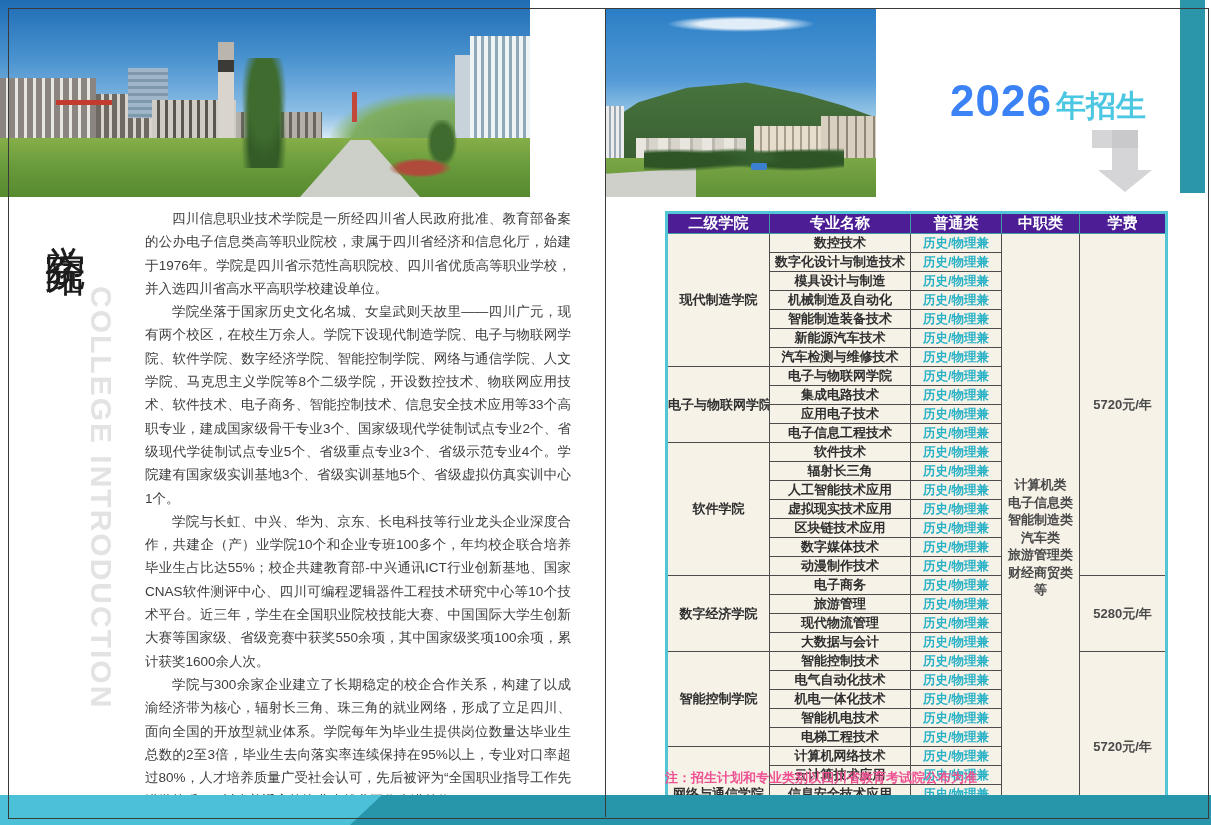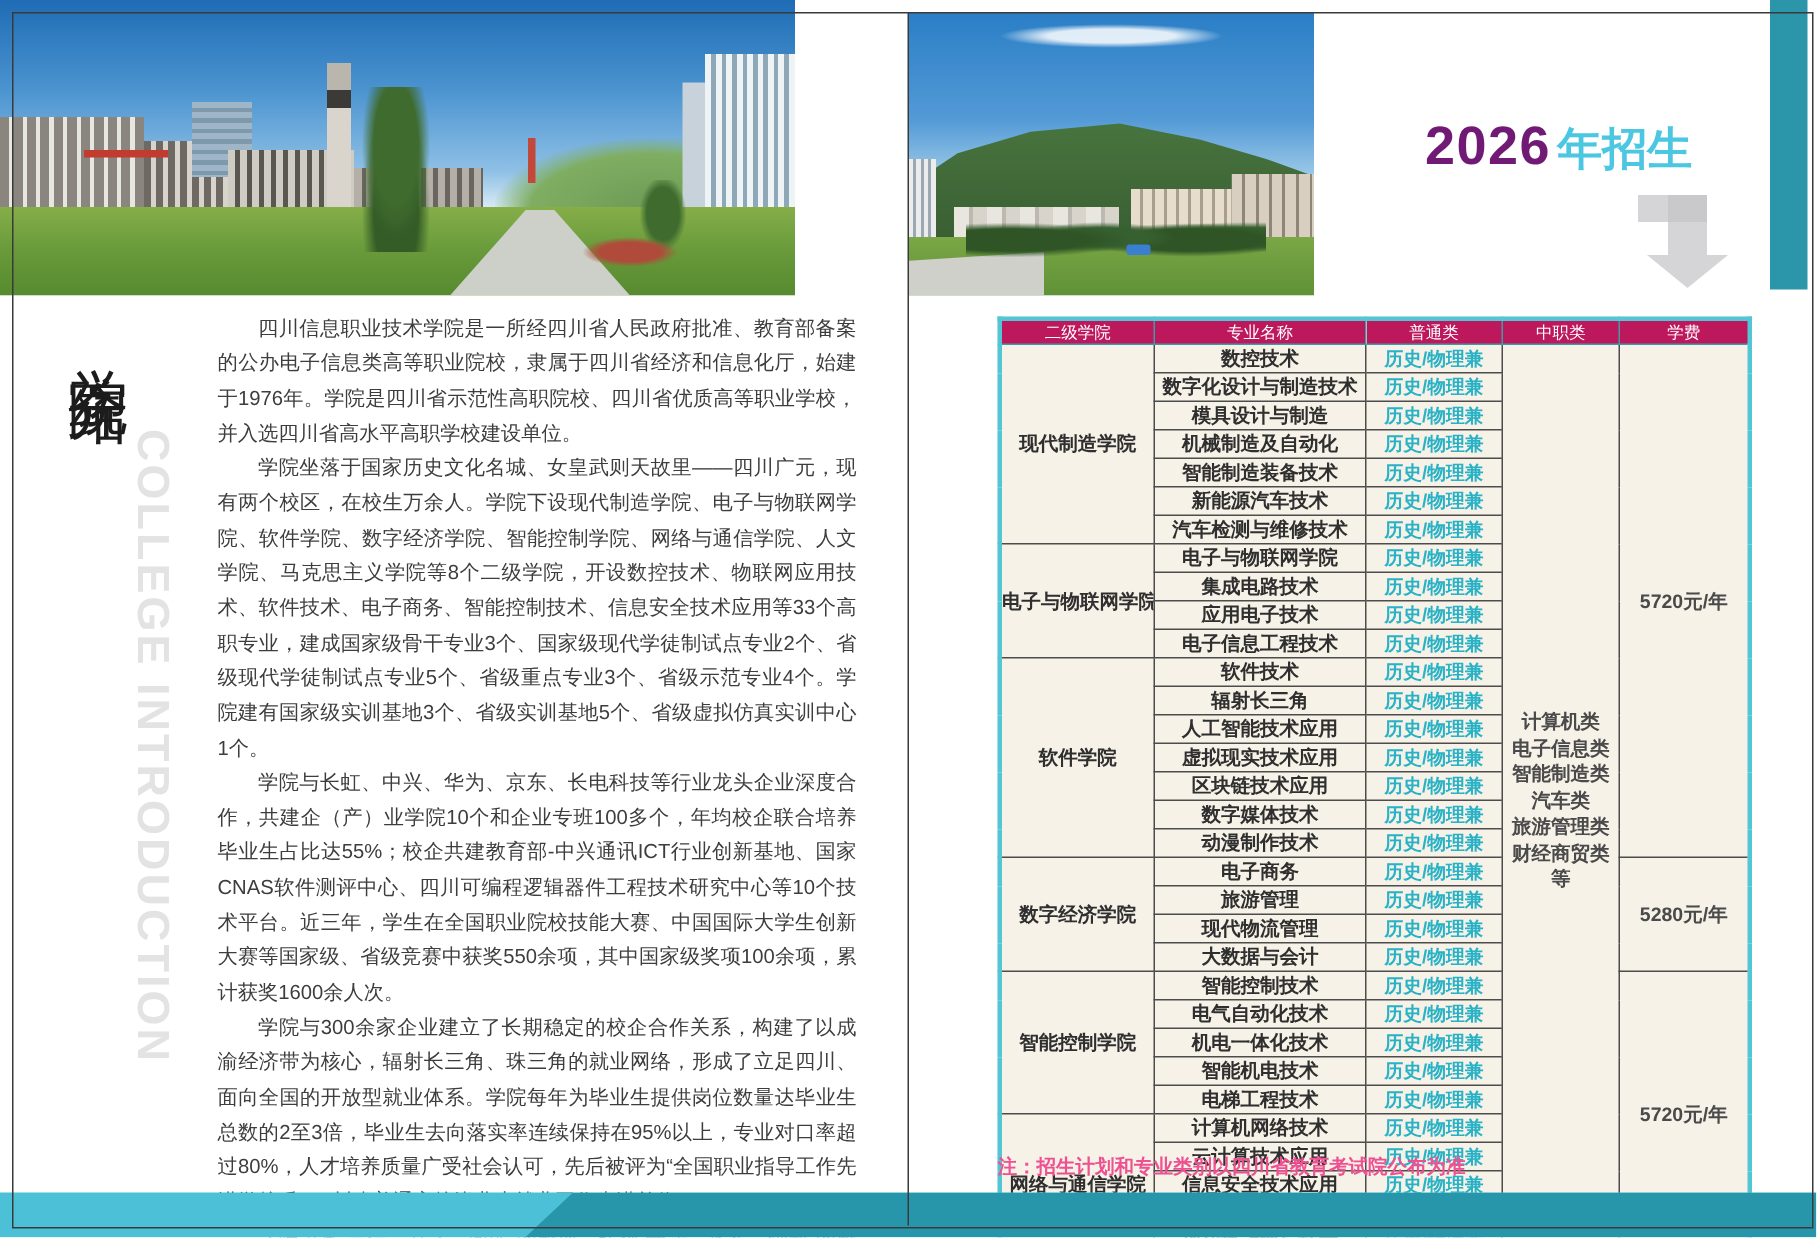"2026" .title-year { color: #701a75 -> #3b82f6; font-size: 36px -> 44px }
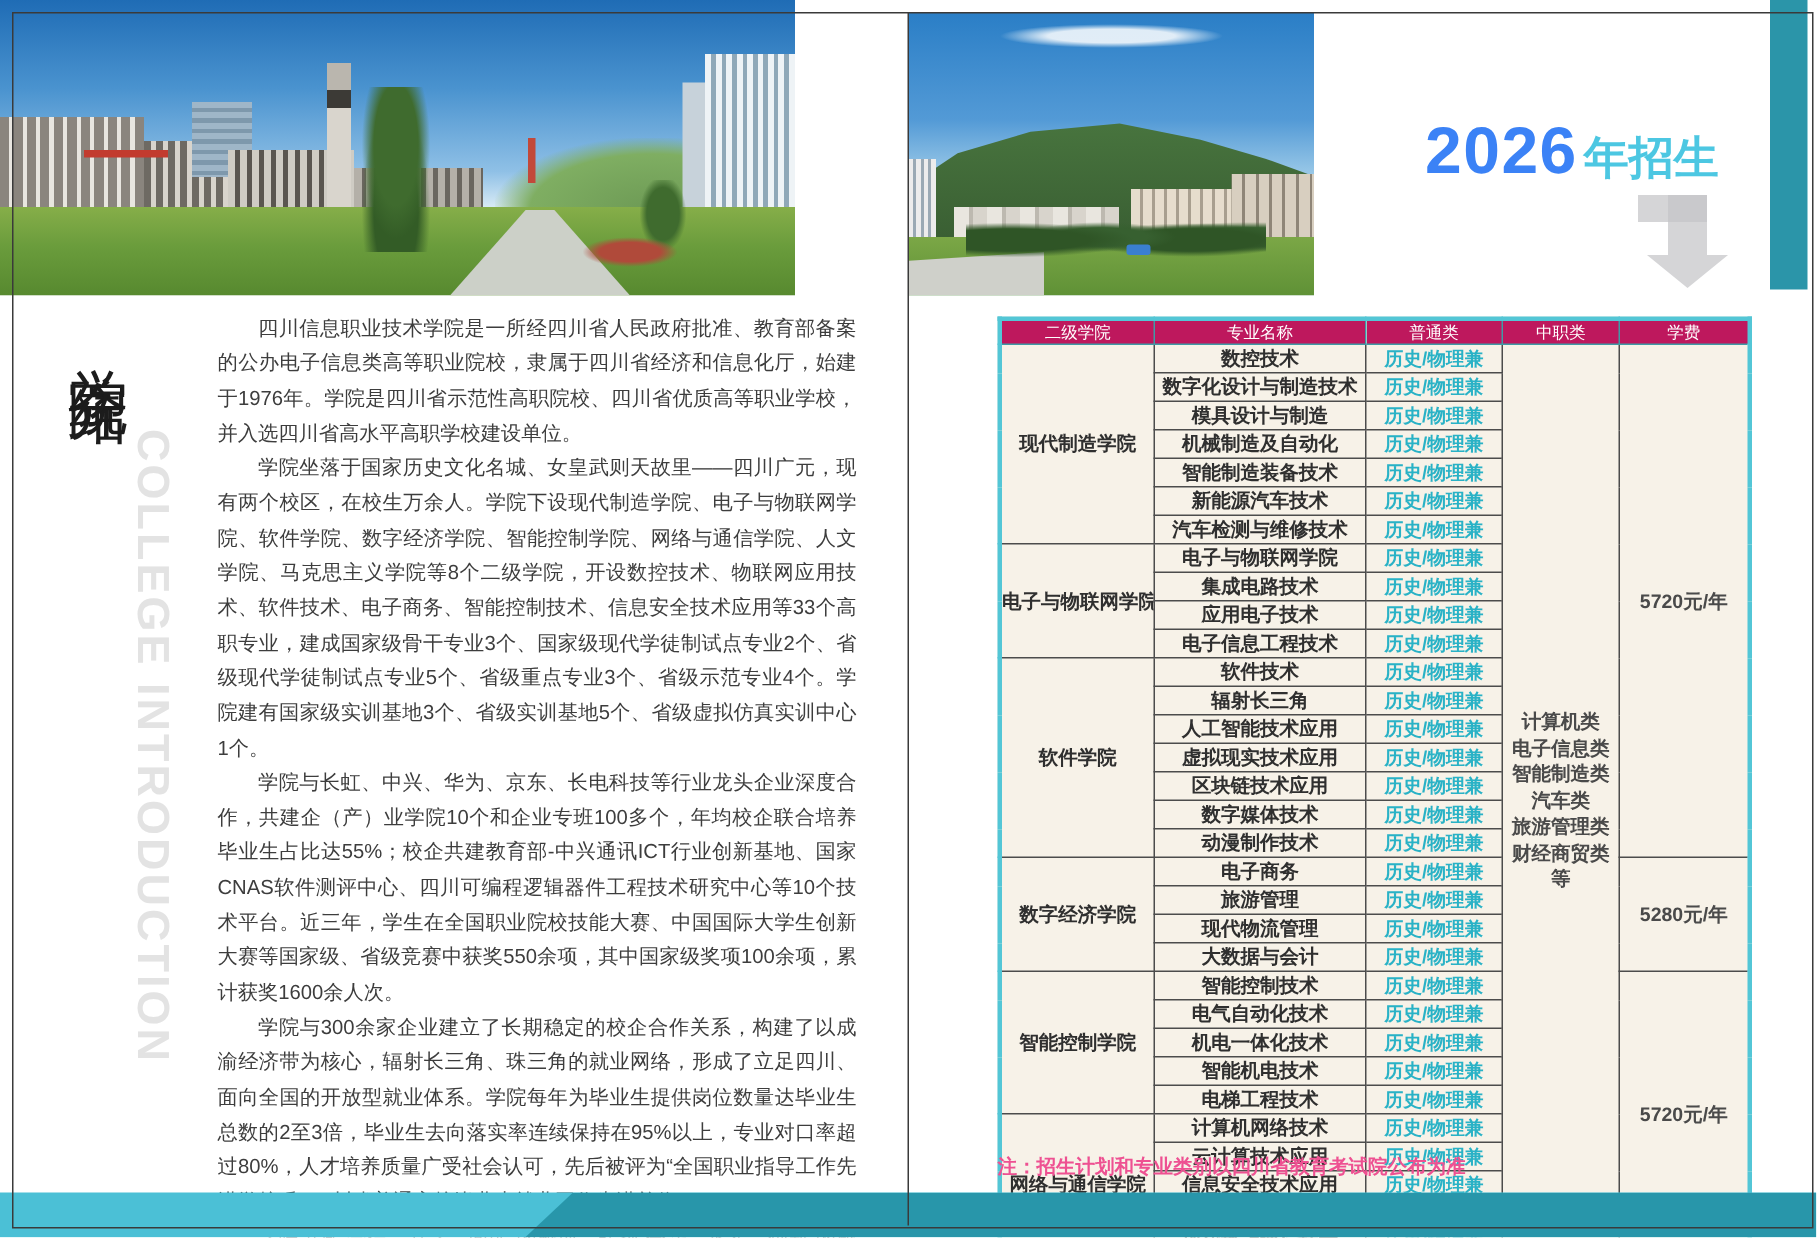"二级学院" .th { background: #be185d -> #4c1d95; font-size: 11px -> 15px; font-weight: normal -> bold }
